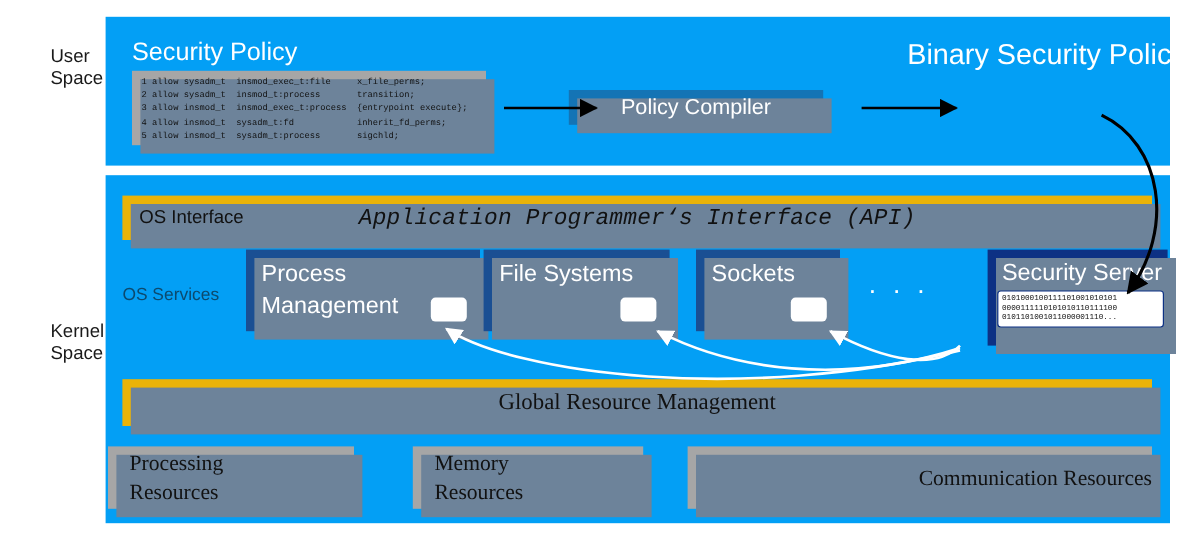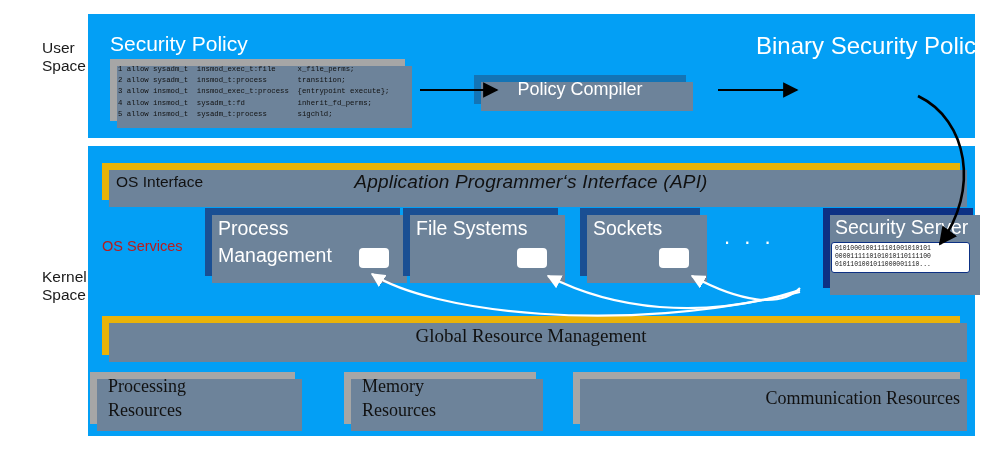"Application Programmer‘s Interface (API)" #os-interface-bar .api { font-family: Liberation Sans, sans-serif -> Liberation Mono, monospace }
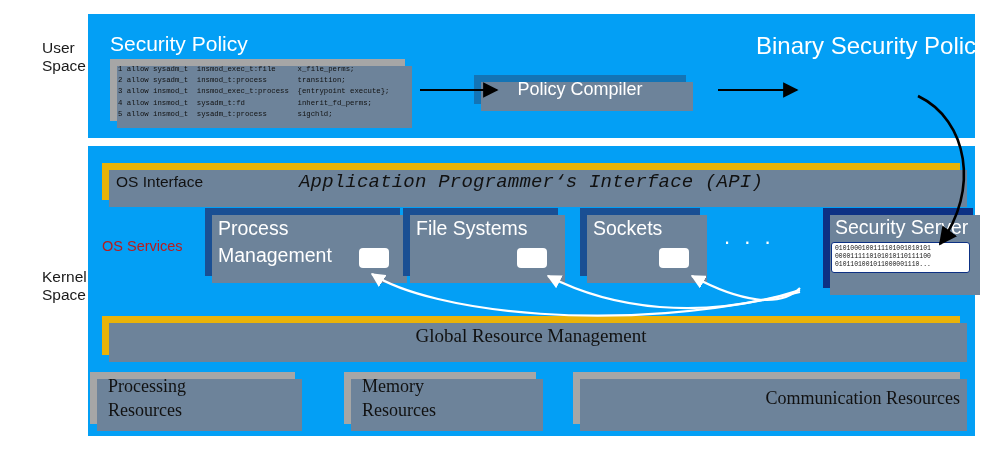"OS Services" #os-services-label { color: #b91c1c -> #0c4a6e }
